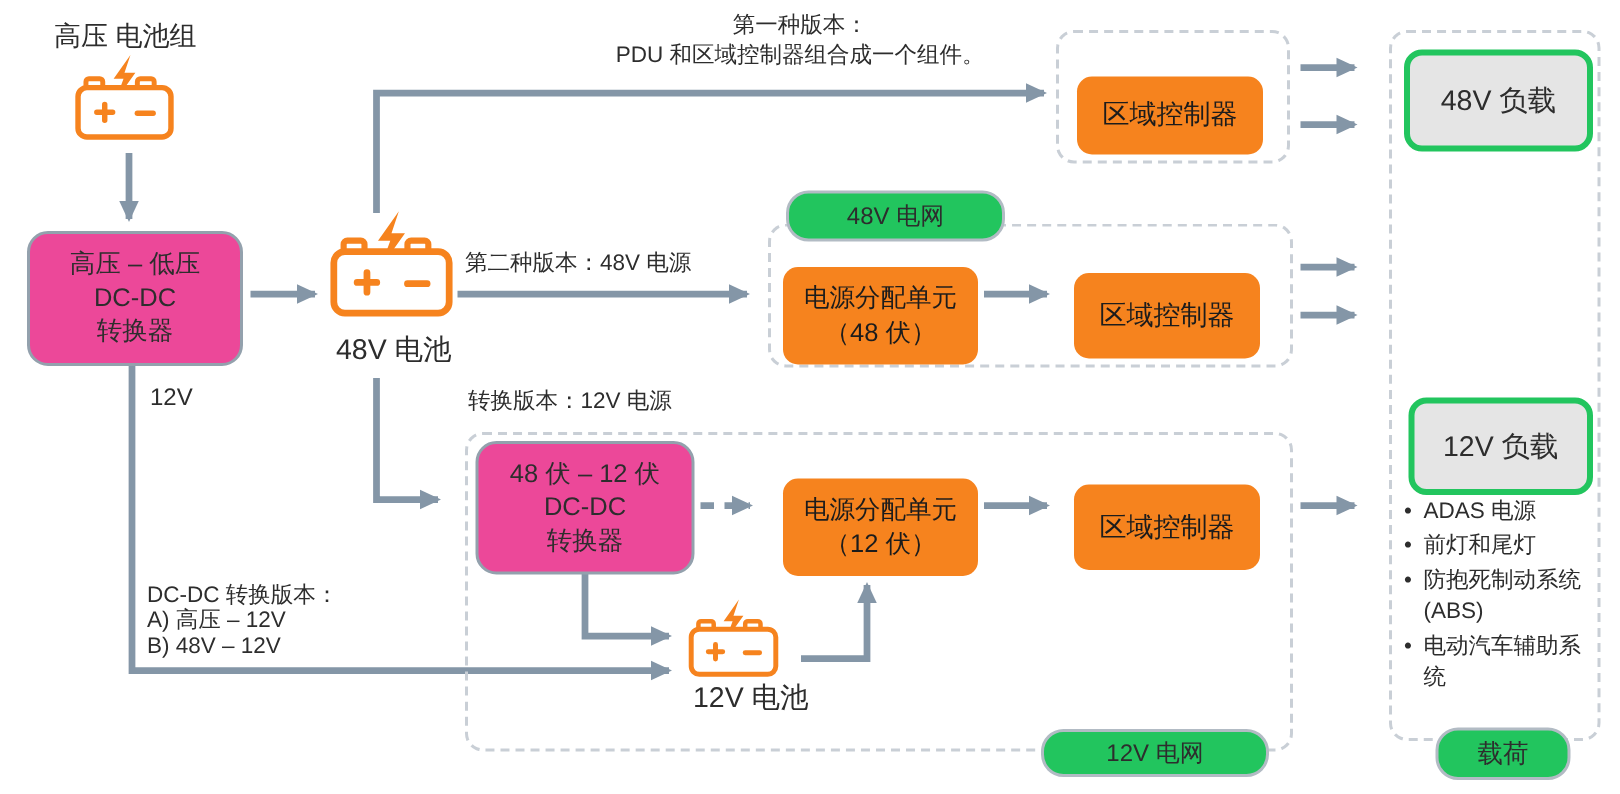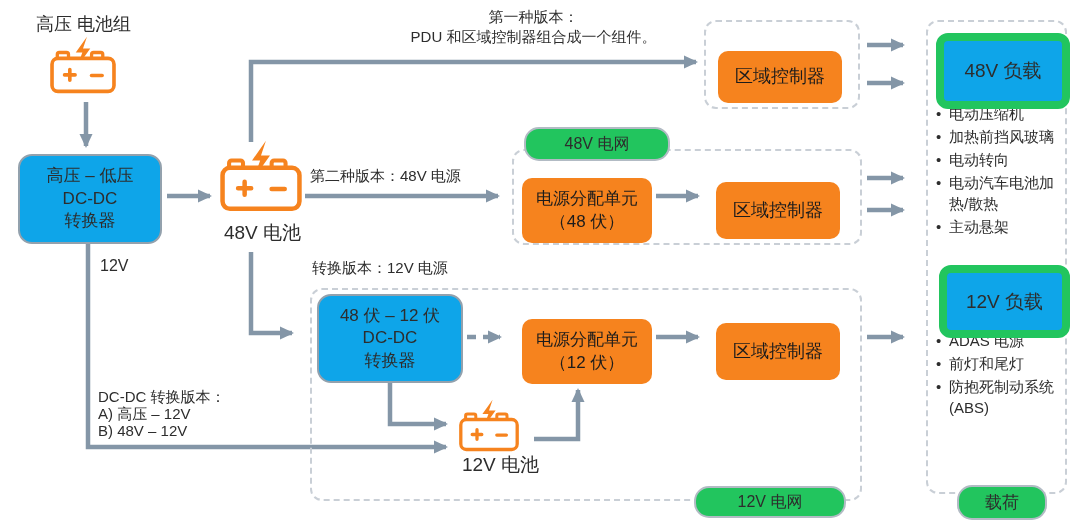"48V 负载" .titlebox { background: #0ea5e9 -> #e5e5e5; border: 8px solid #22c55e -> 4px solid #22c55e }
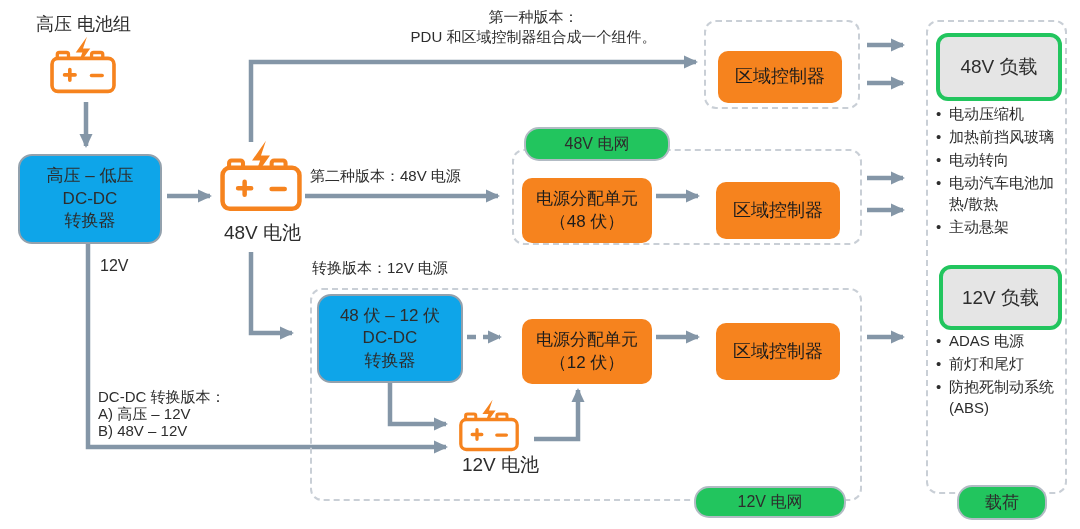"电动压缩机" ul.loads { html: <ul> <li>电动压缩机</li> <li>加热前挡风玻璃</li> <li>电动转向</li> <li>电动汽车电池加热/散热</li> <li>主动悬架</li> </ul> -> none }
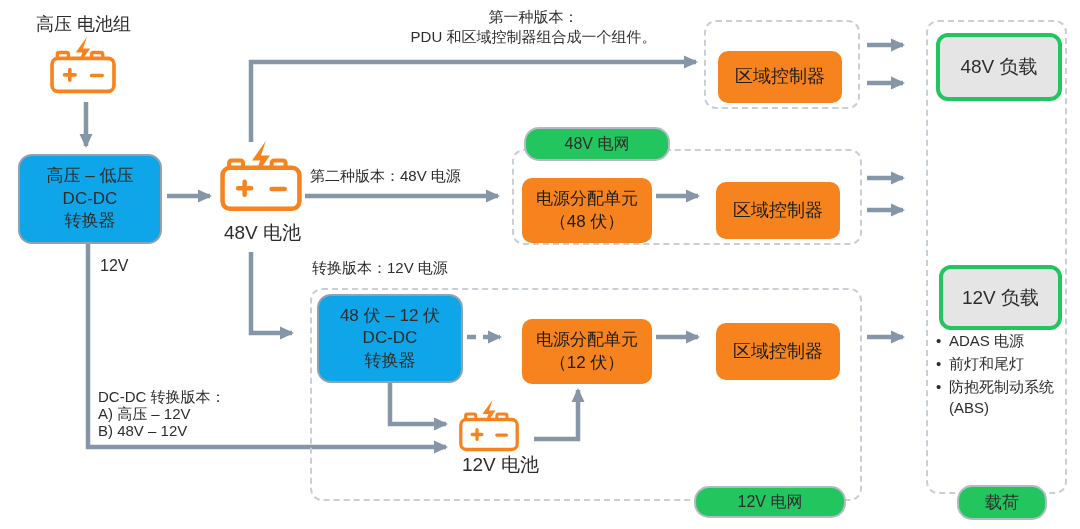"高压 – 低压" .whitebox { background: #0ea5e9 -> #ec4899 }
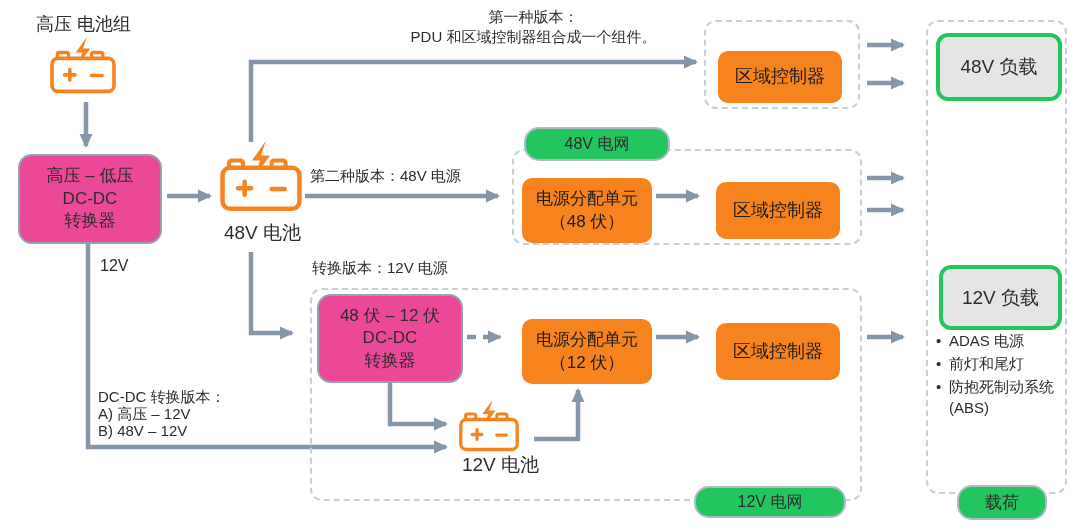"电动汽车辅助系统" li { html: none -> <li>电动汽车辅助系统</li> }
